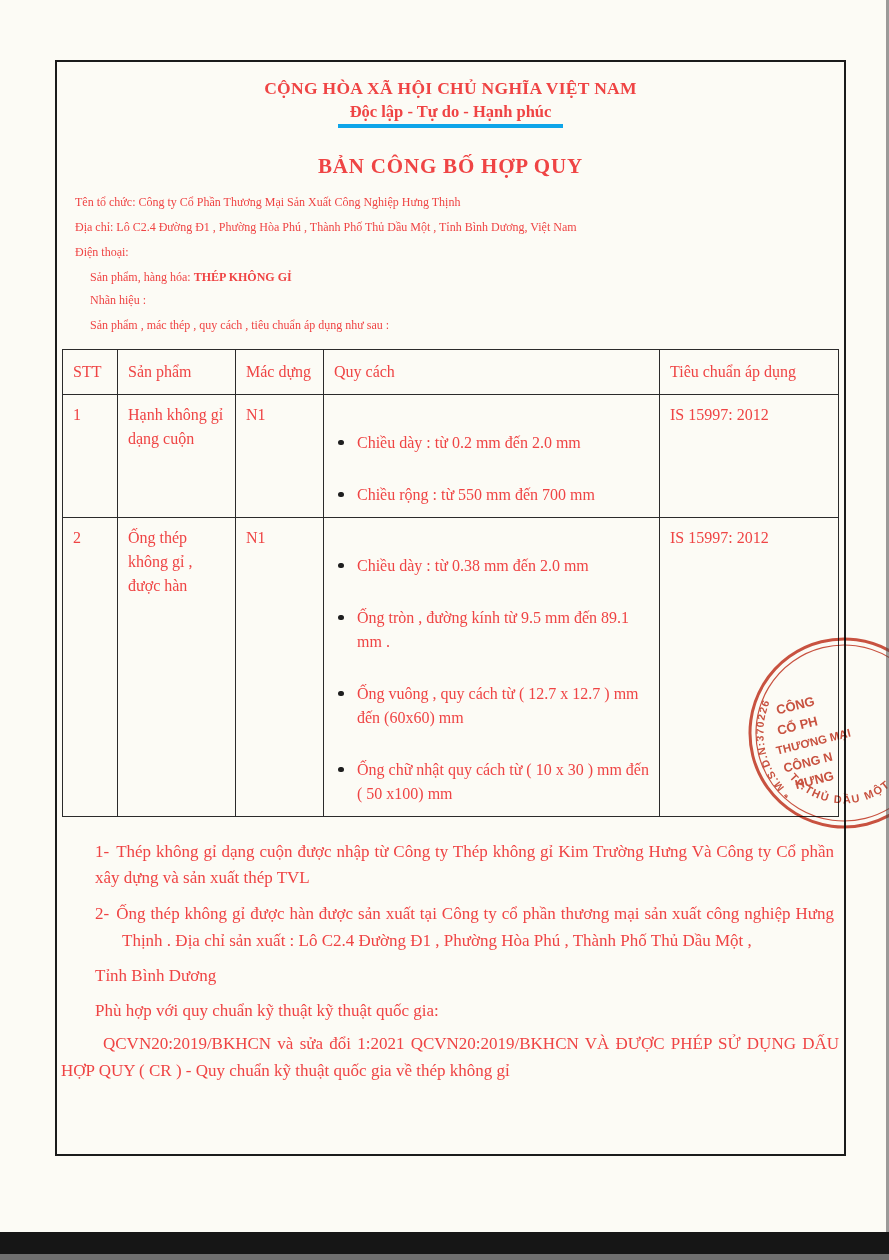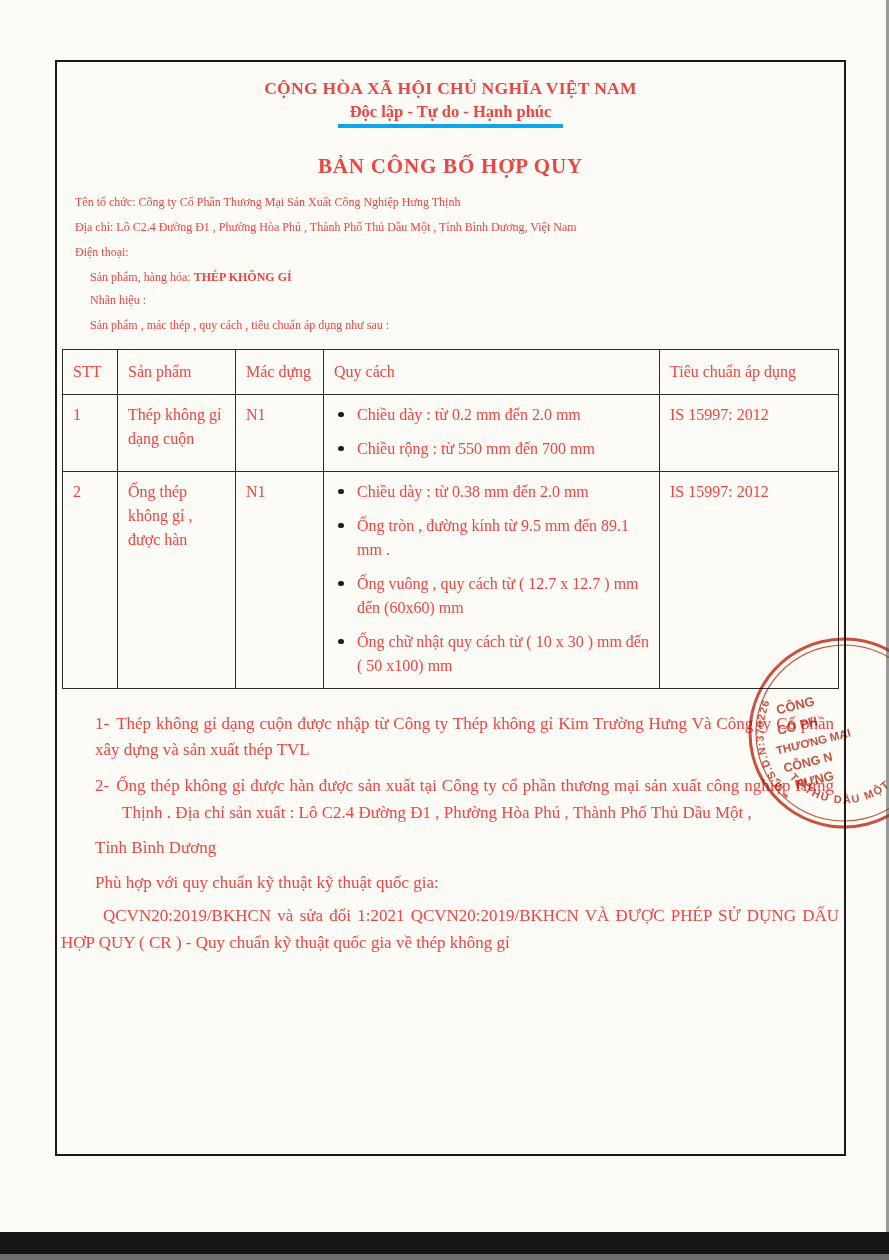"Thép không gỉ dạng cuộn" td.c-just { text: Thép -> Hạnh }
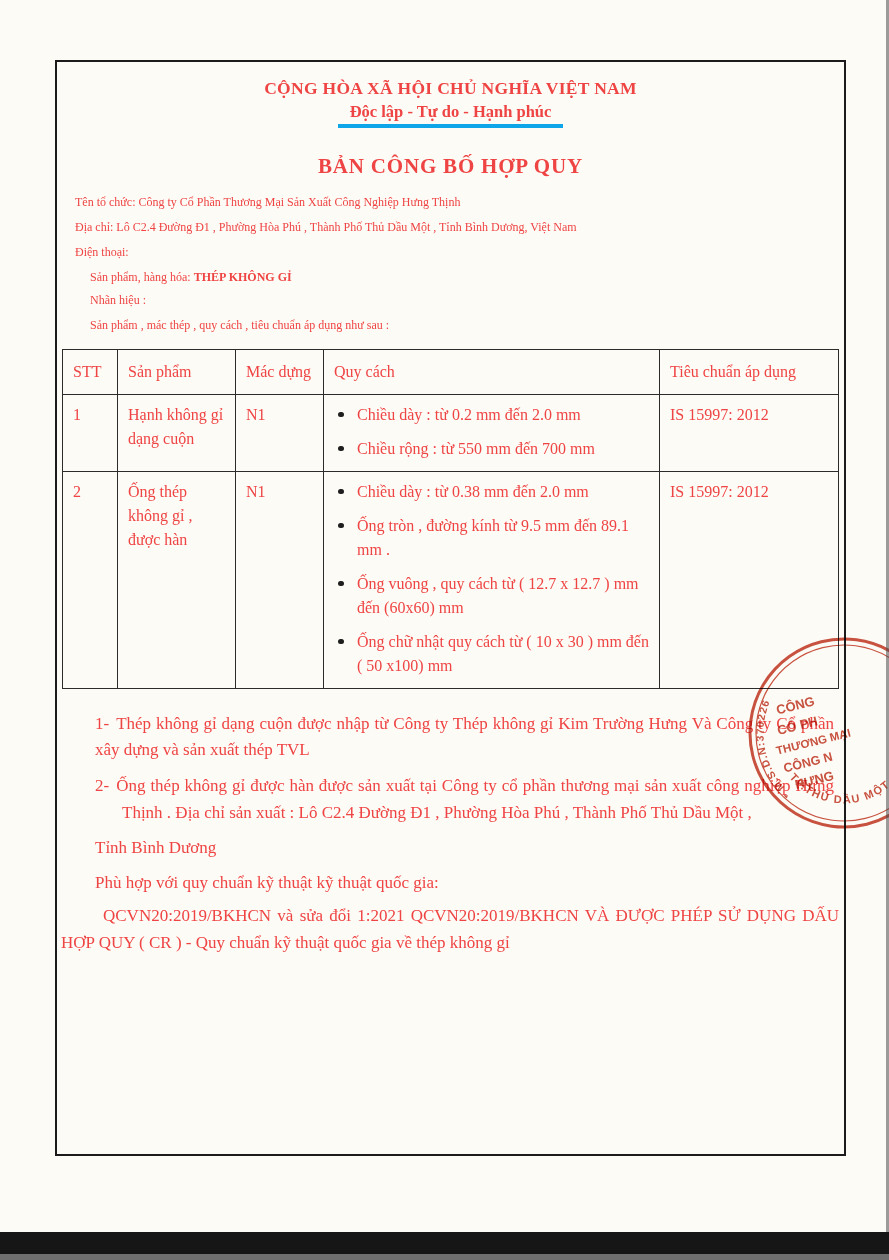"Chiều dày : từ 0.2" .qc li { margin-top: none -> 28px }
